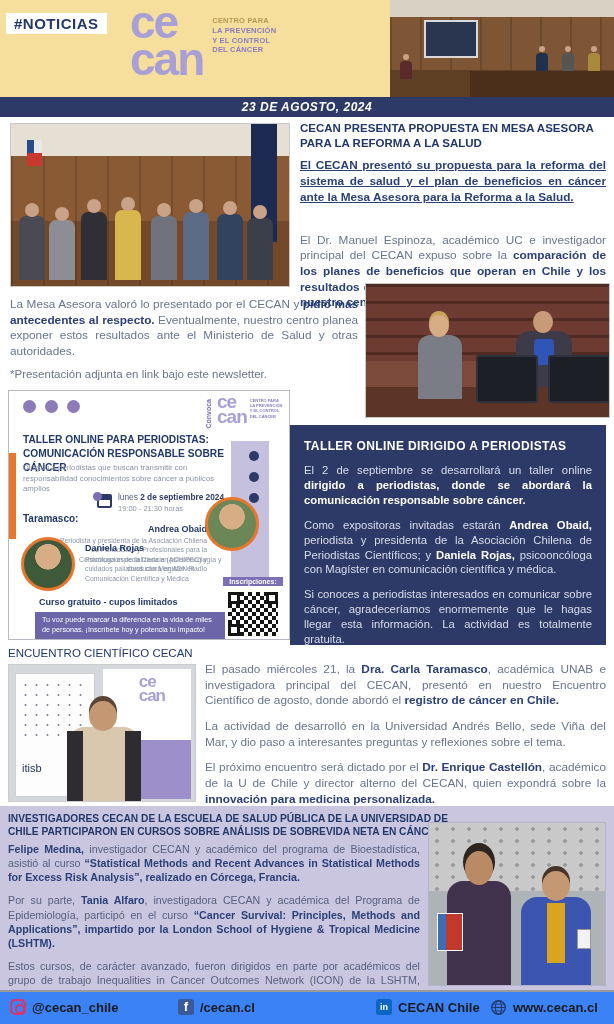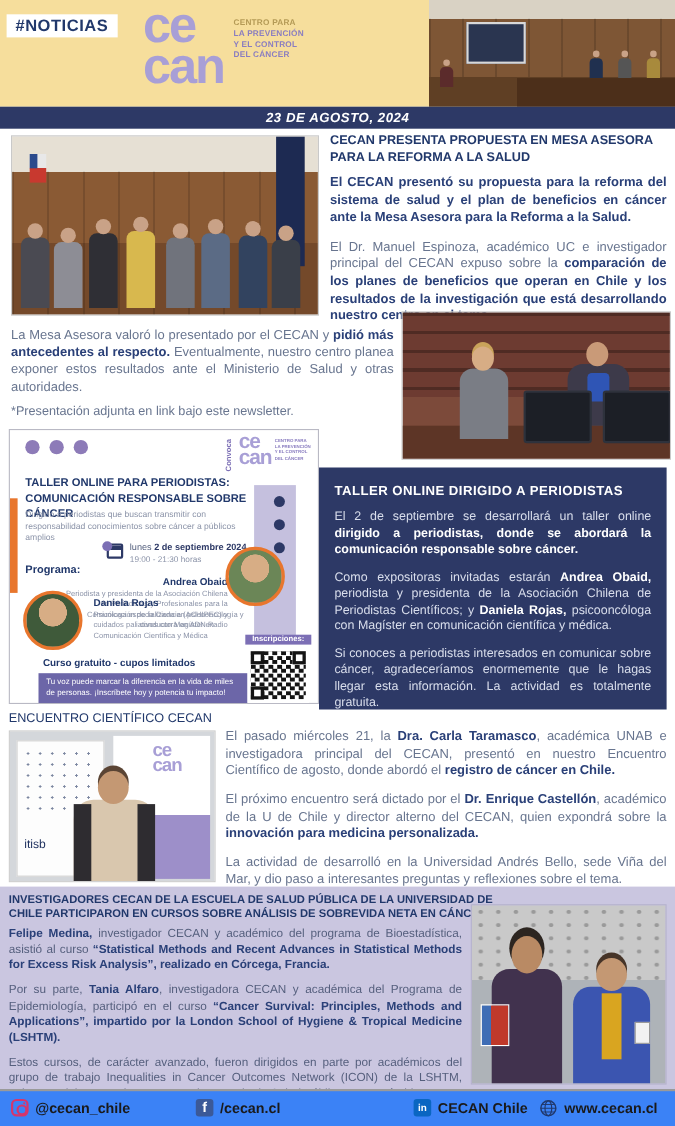"El CECAN presentó su propuesta" .p-boldnavy { margin-bottom: 11px -> 27px; text-decoration: none -> underline }
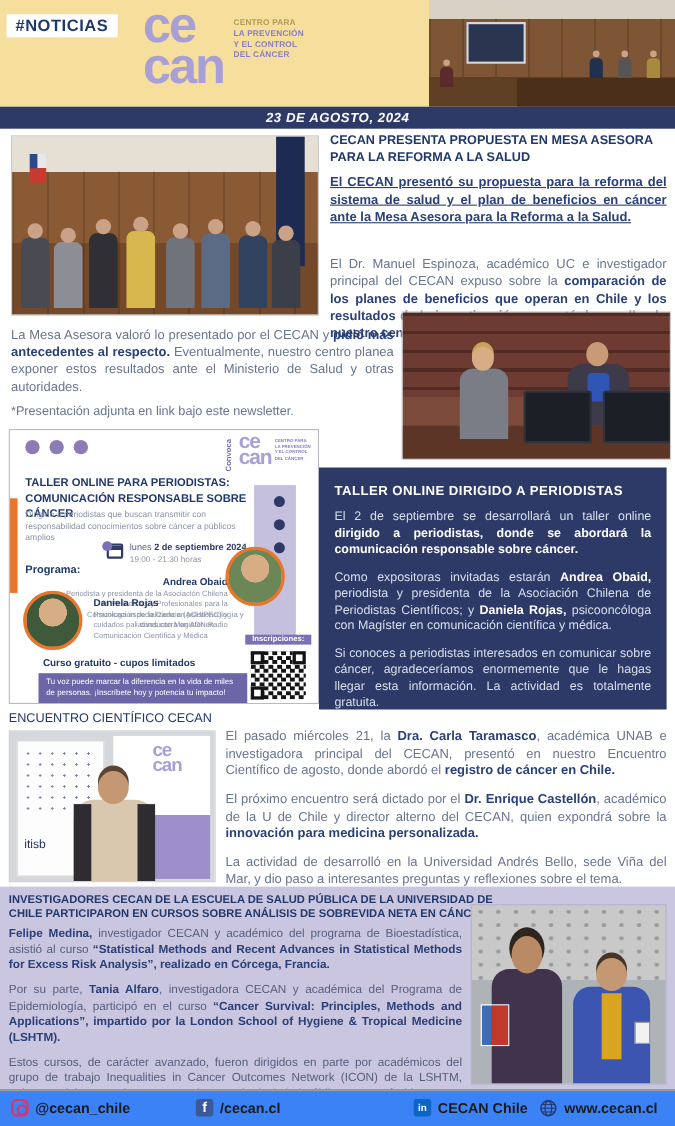"Programa:" div.f-invitadas { text: Programa -> Taramasco }
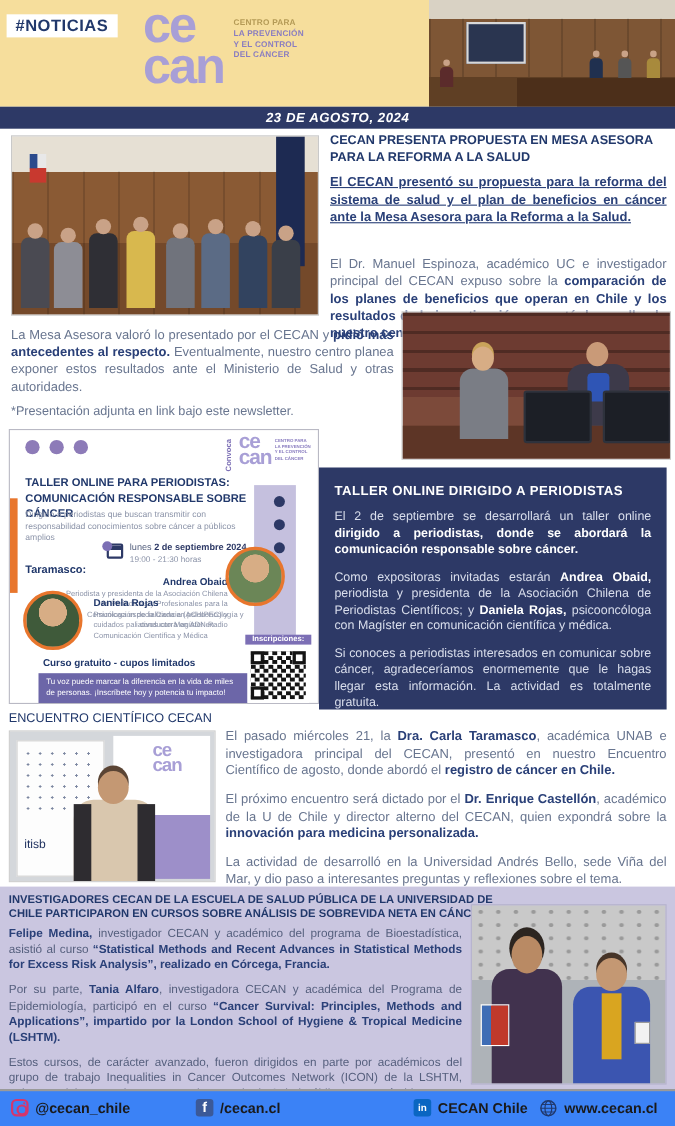"El próximo encuentro será dictado" p.p-body { order: before "La actividad de desarrolló en" -> after "La actividad de desarrolló en" }
